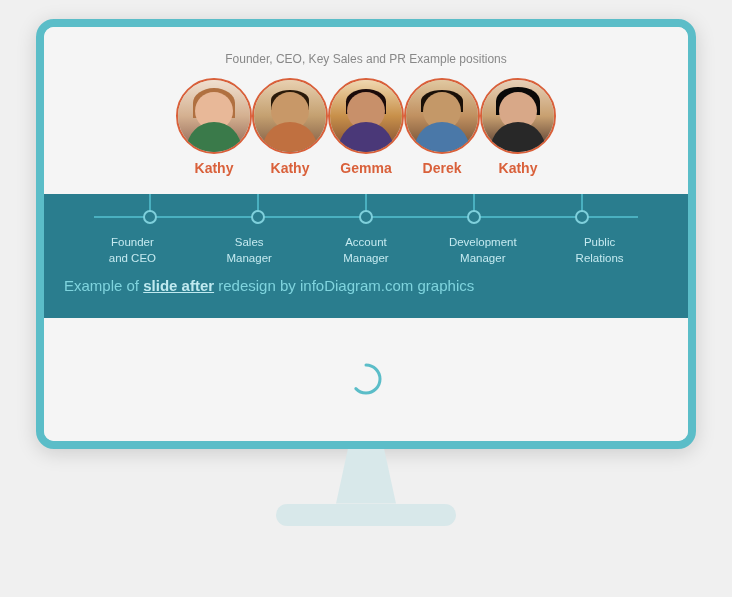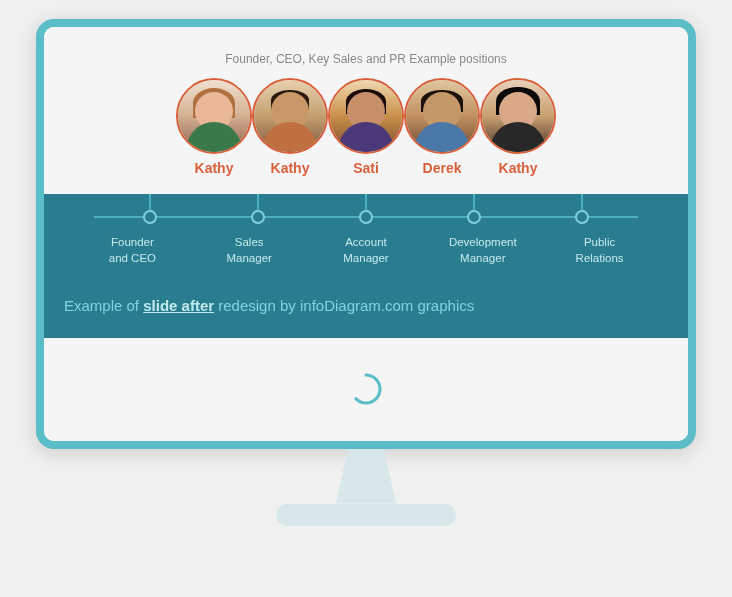"Sati" div.member-name { text: Sati -> Gemma }
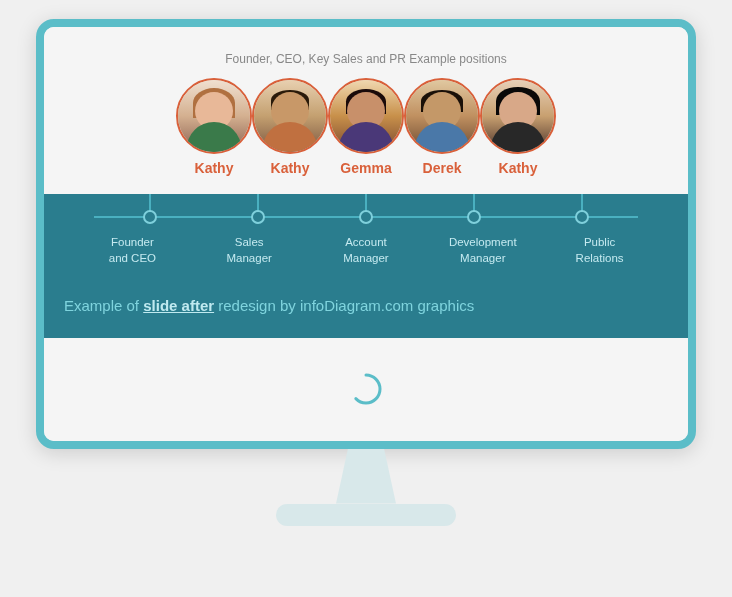"Founder" .screen-bottom { height: 144px -> 124px }
